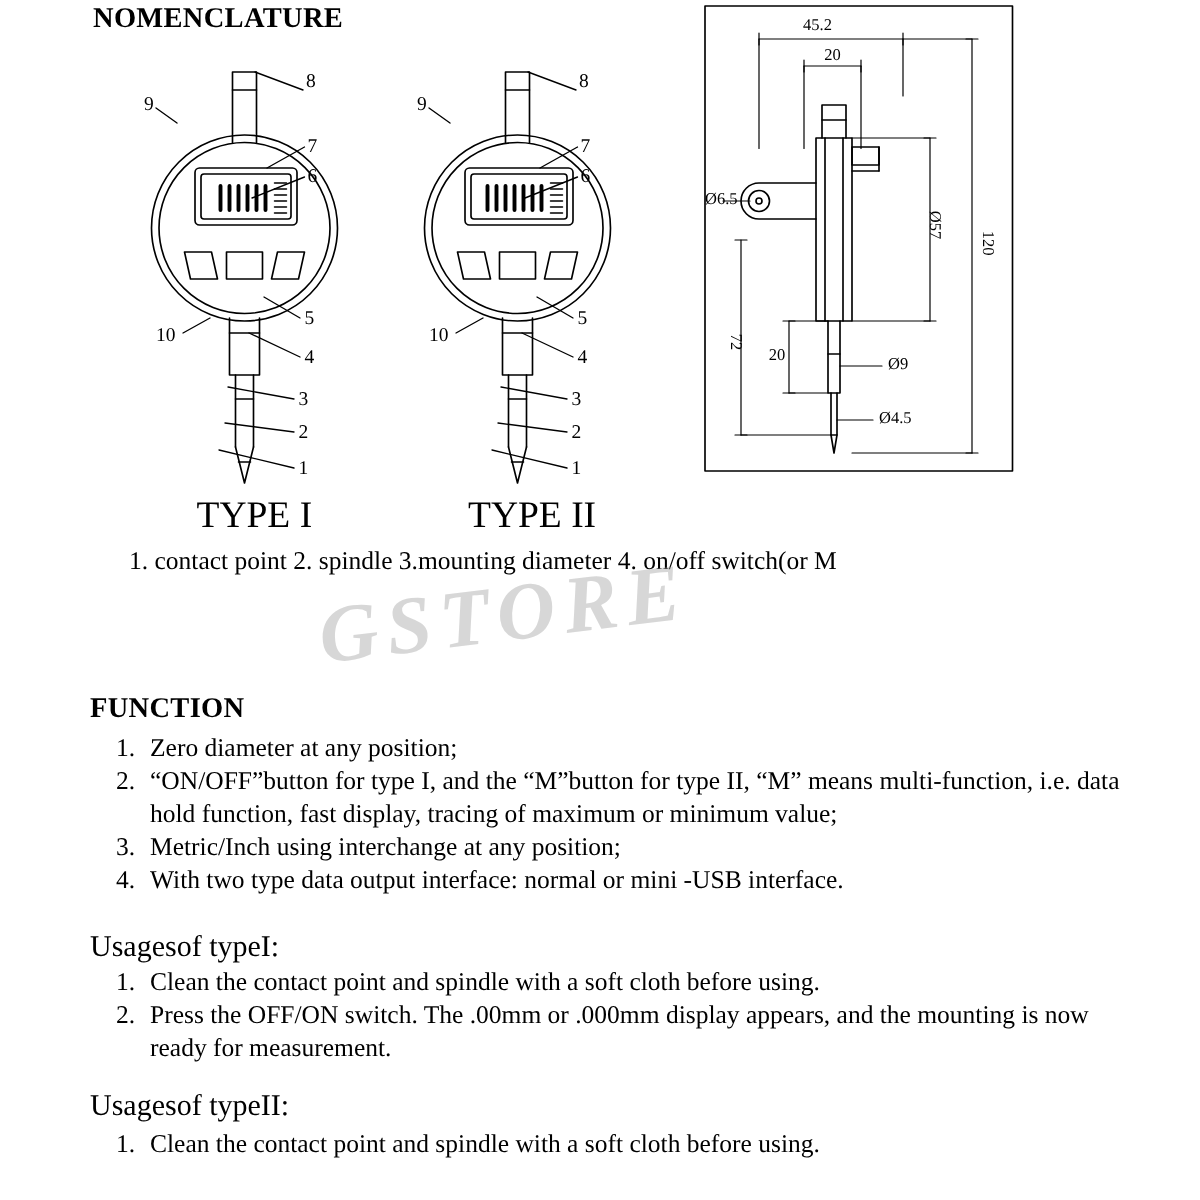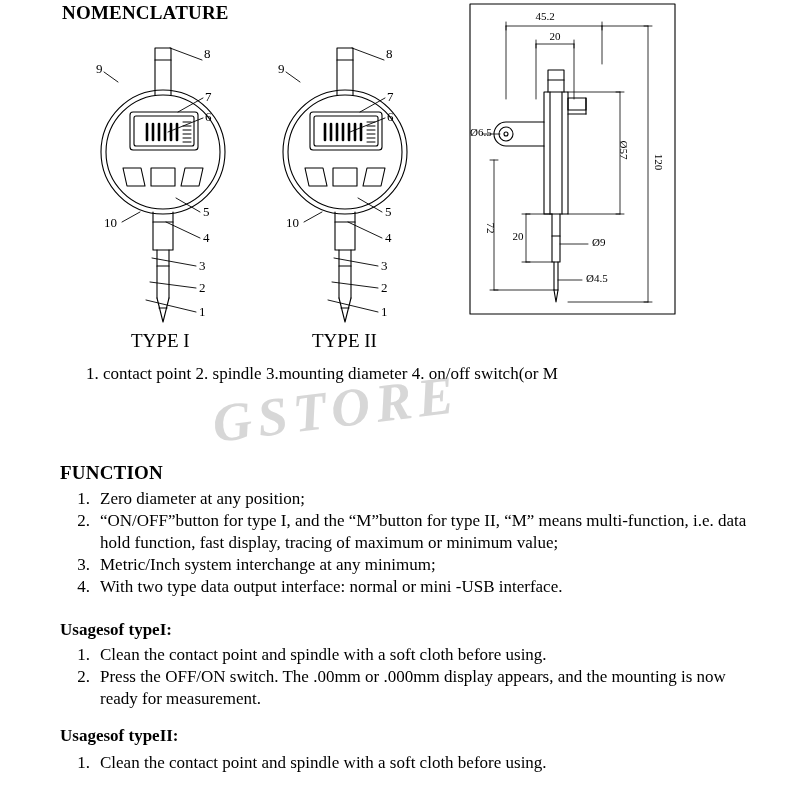"TYPE I" .type-label { font-size: 19px -> 25px }
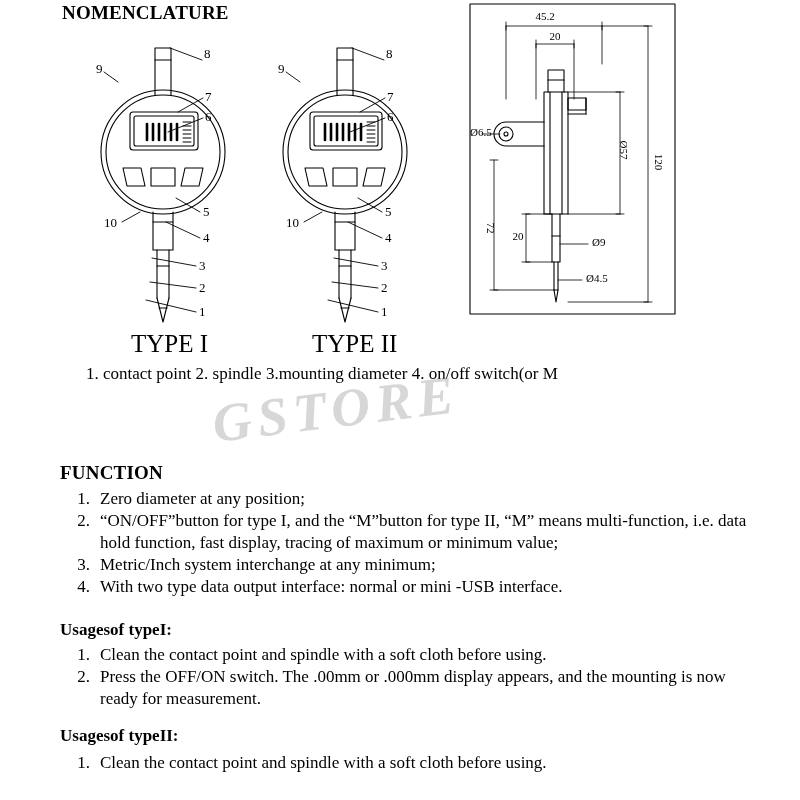"Metric/Inch system interchange at any" span.txt { text: system interchange at any minimum -> using interchange at any position }
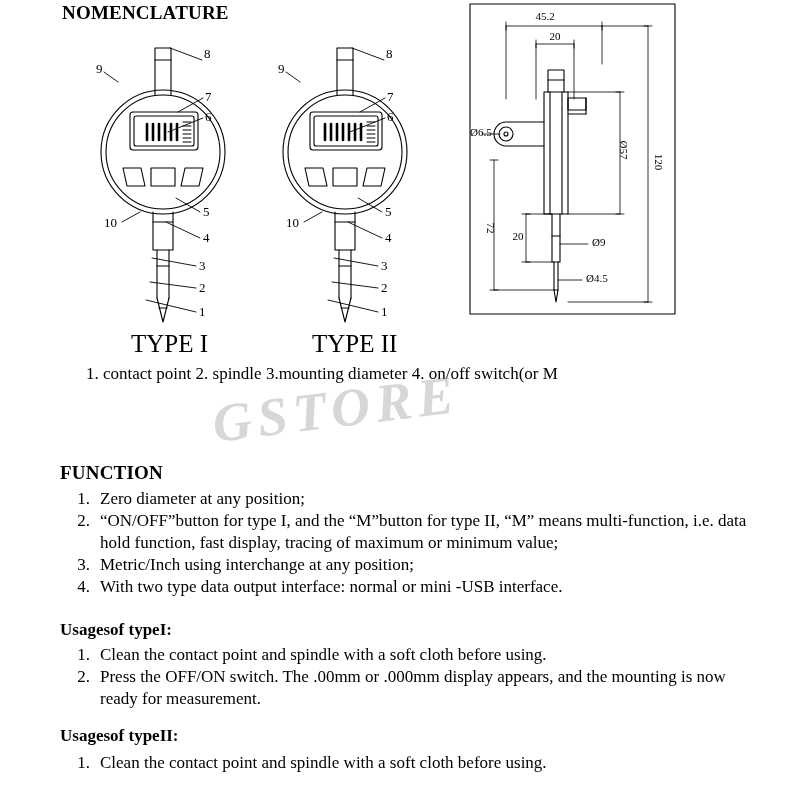"Usagesof typeI:" .usage-title { font-size: 17px -> 20px; font-weight: bold -> normal }
